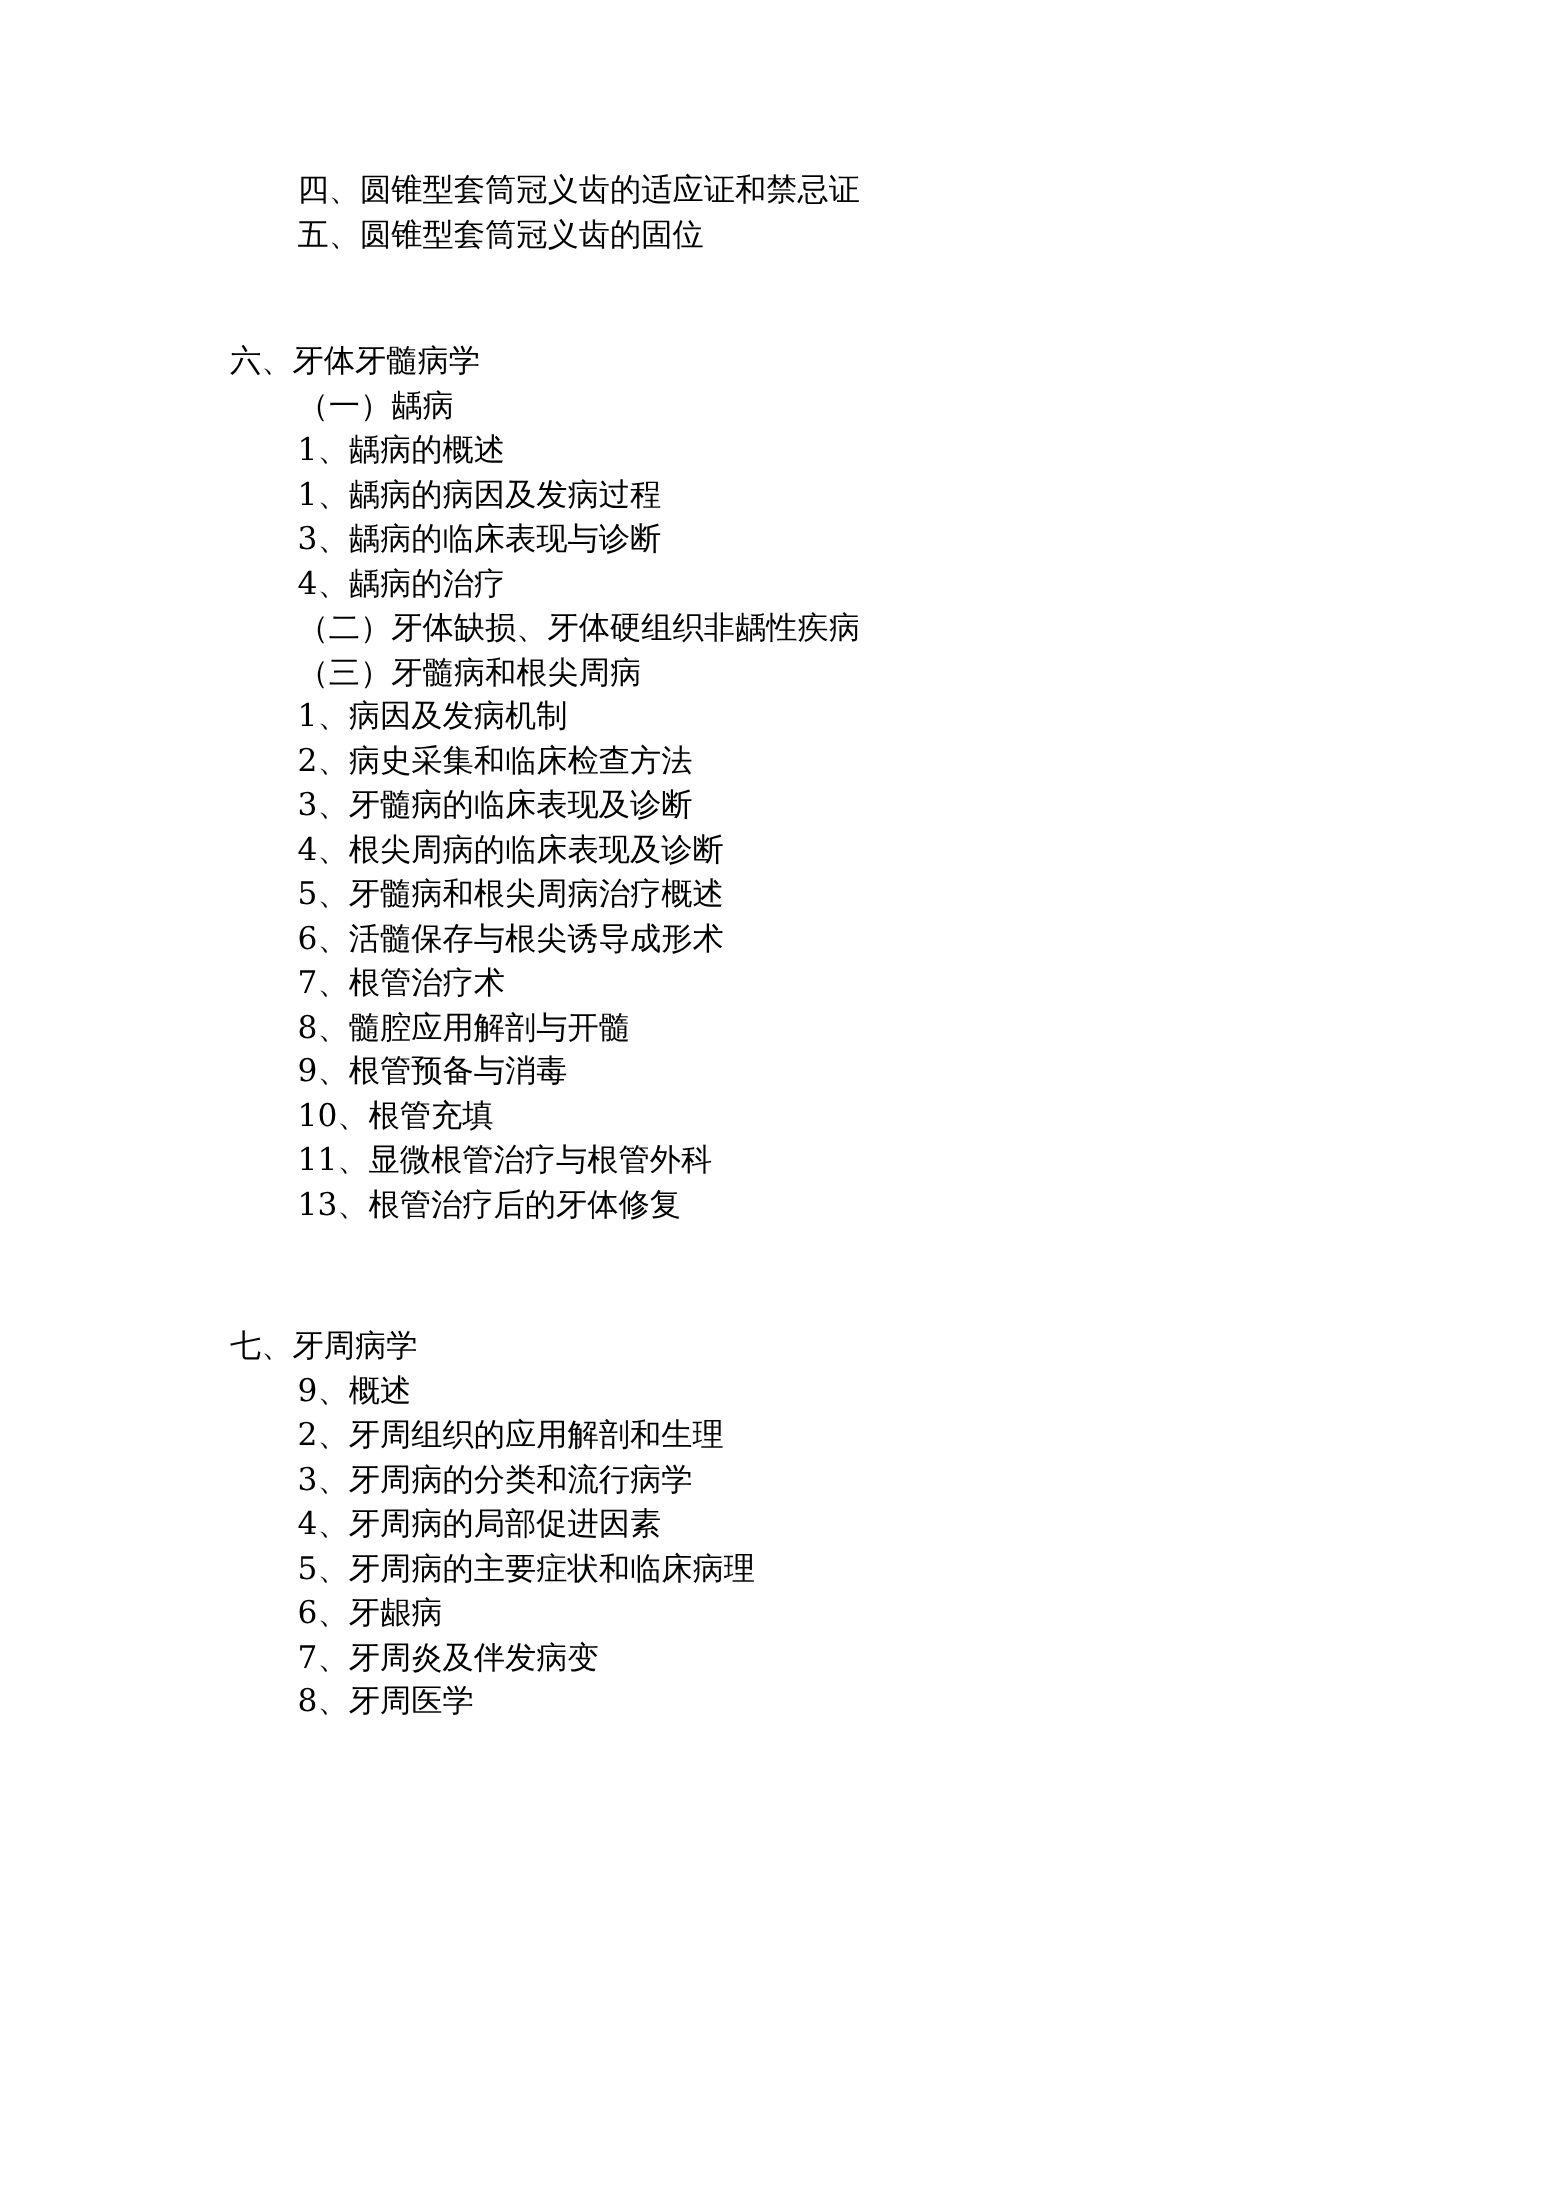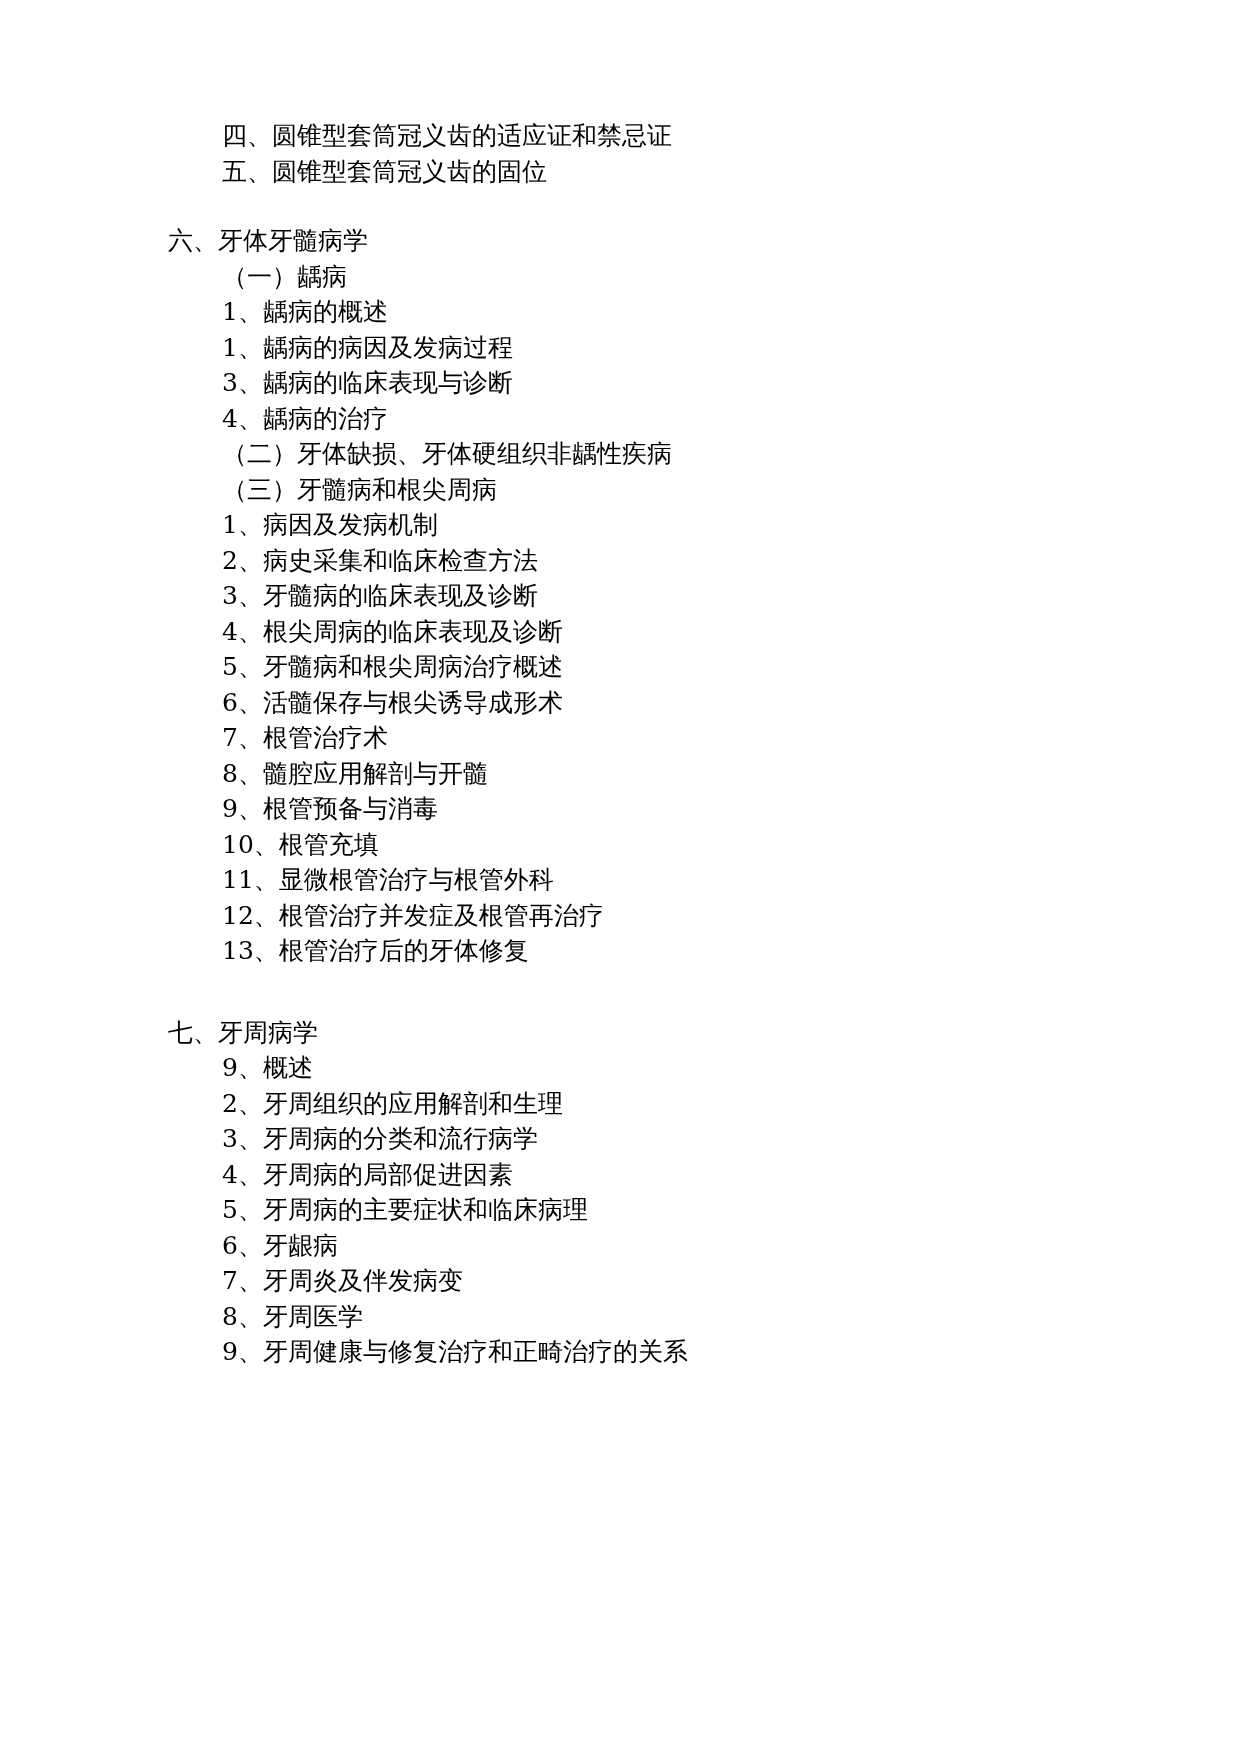"四、圆锥型套筒冠义齿的适应证和禁忌证" .block { margin: 0 -> 16px }
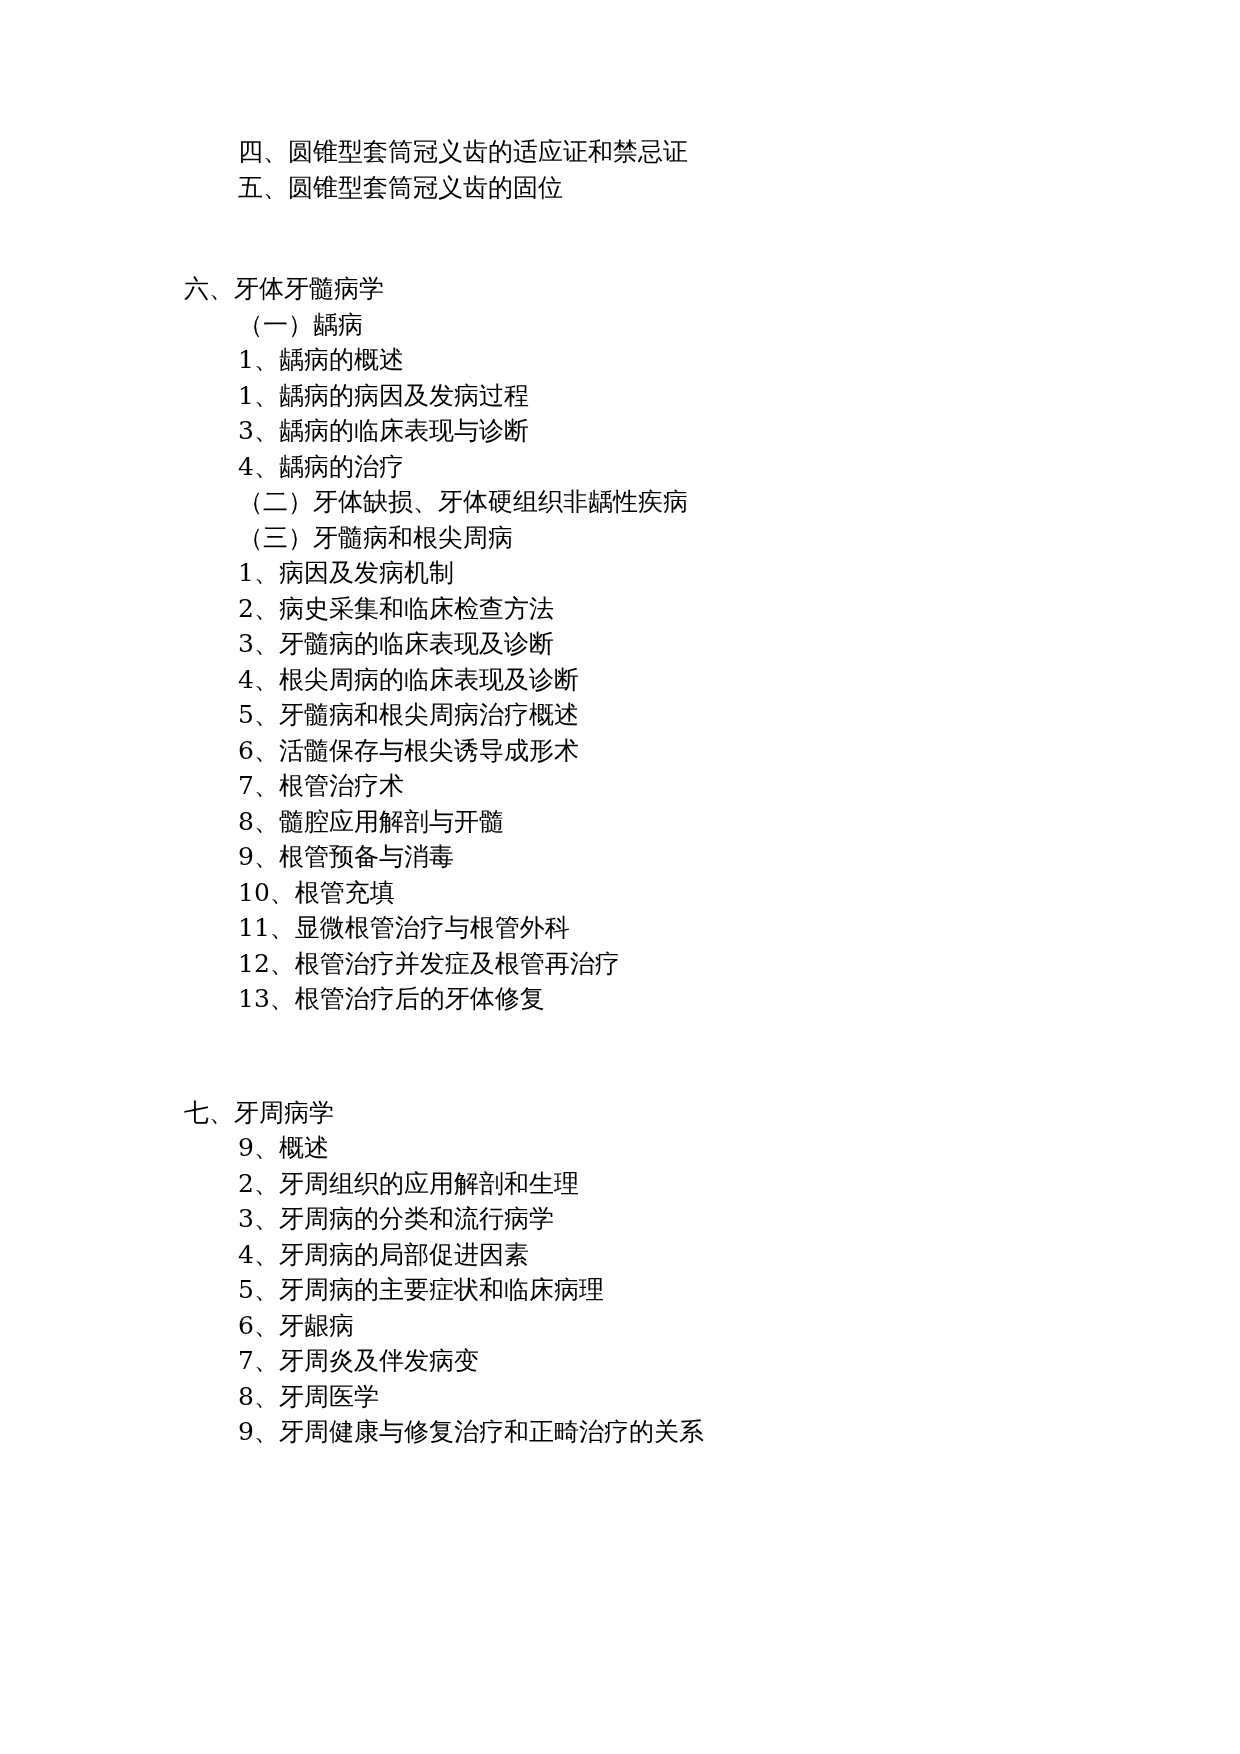"12、根管治疗并发症及根管再治疗" div.line { html: <div>12、根管治疗并发症及根管再治疗</div> -> none }
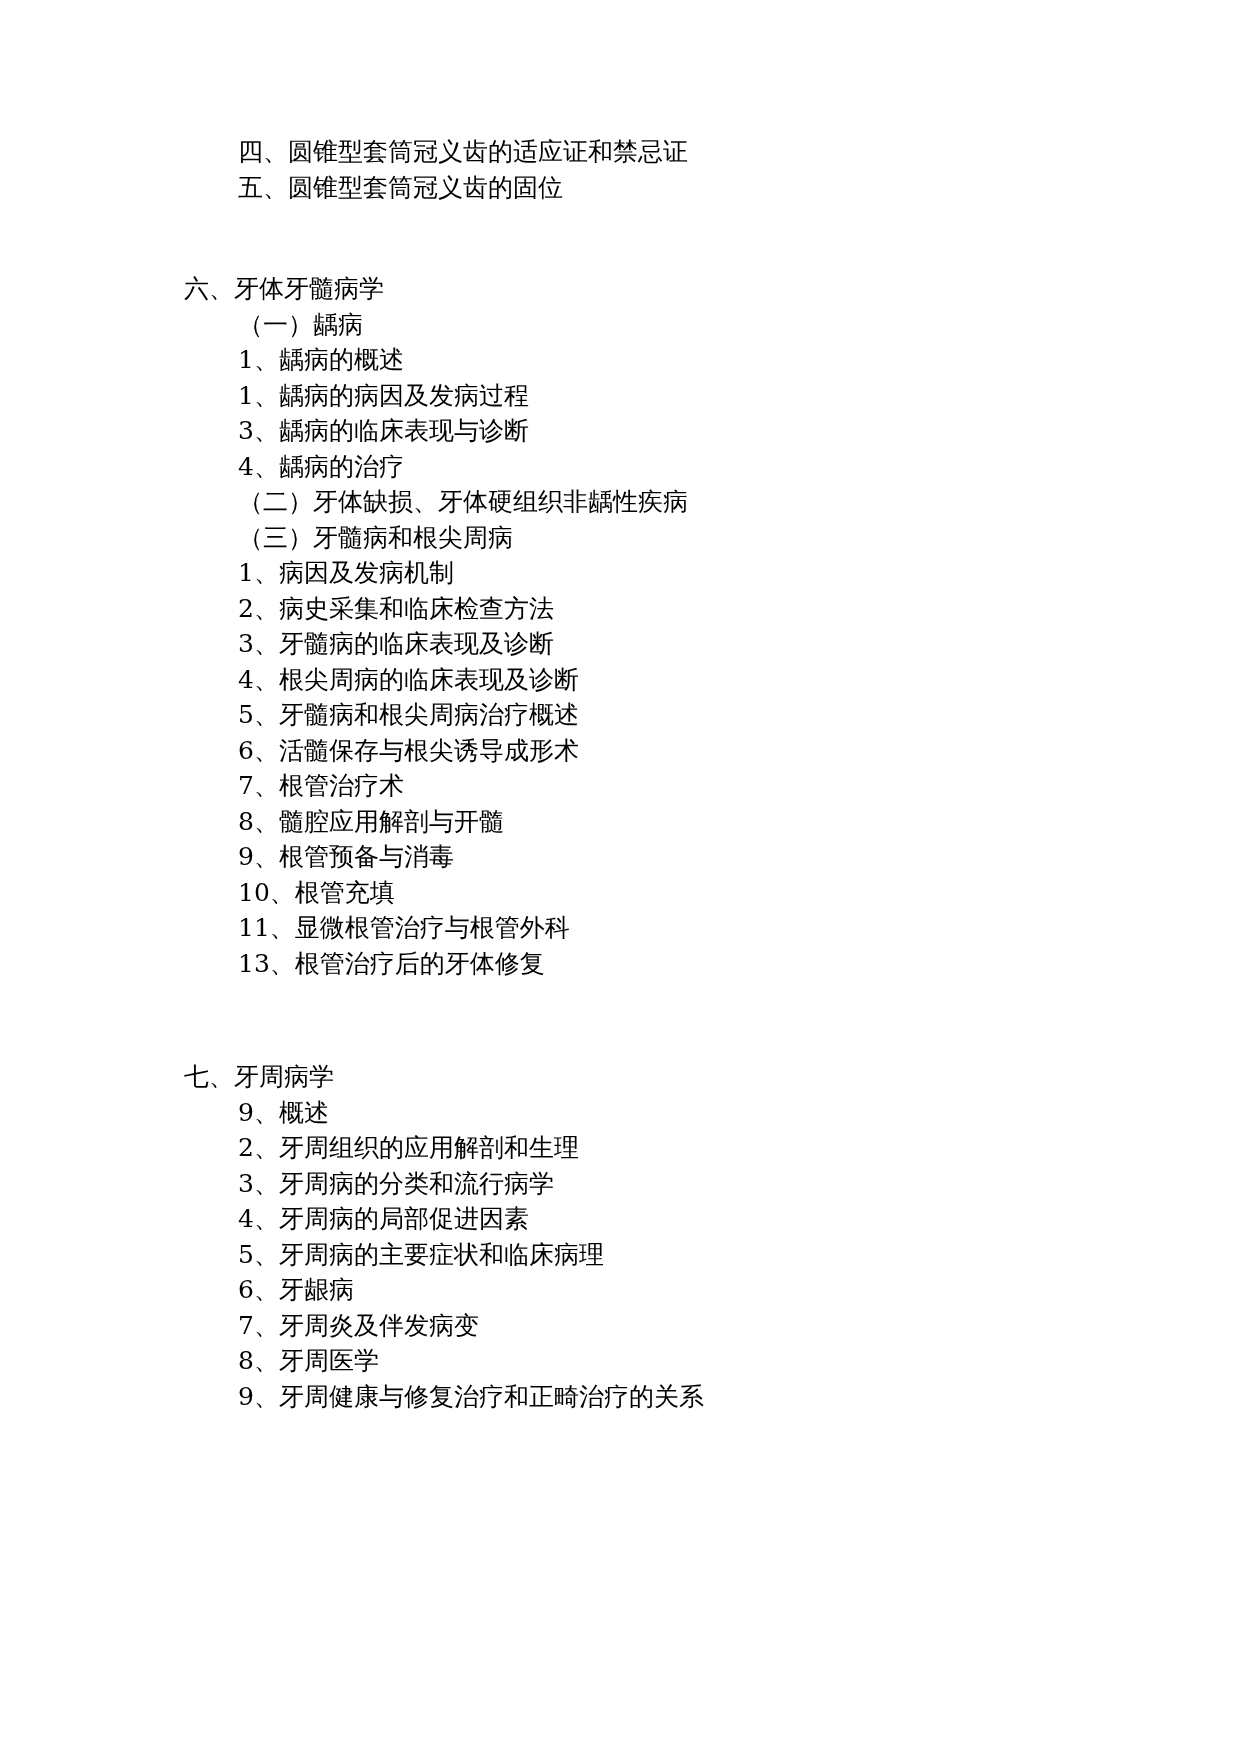"9、牙周健康与修复治疗和正畸治疗的关系" div.line { html: <div>9、牙周健康与修复治疗和正畸治疗的关系</div> -> none }
